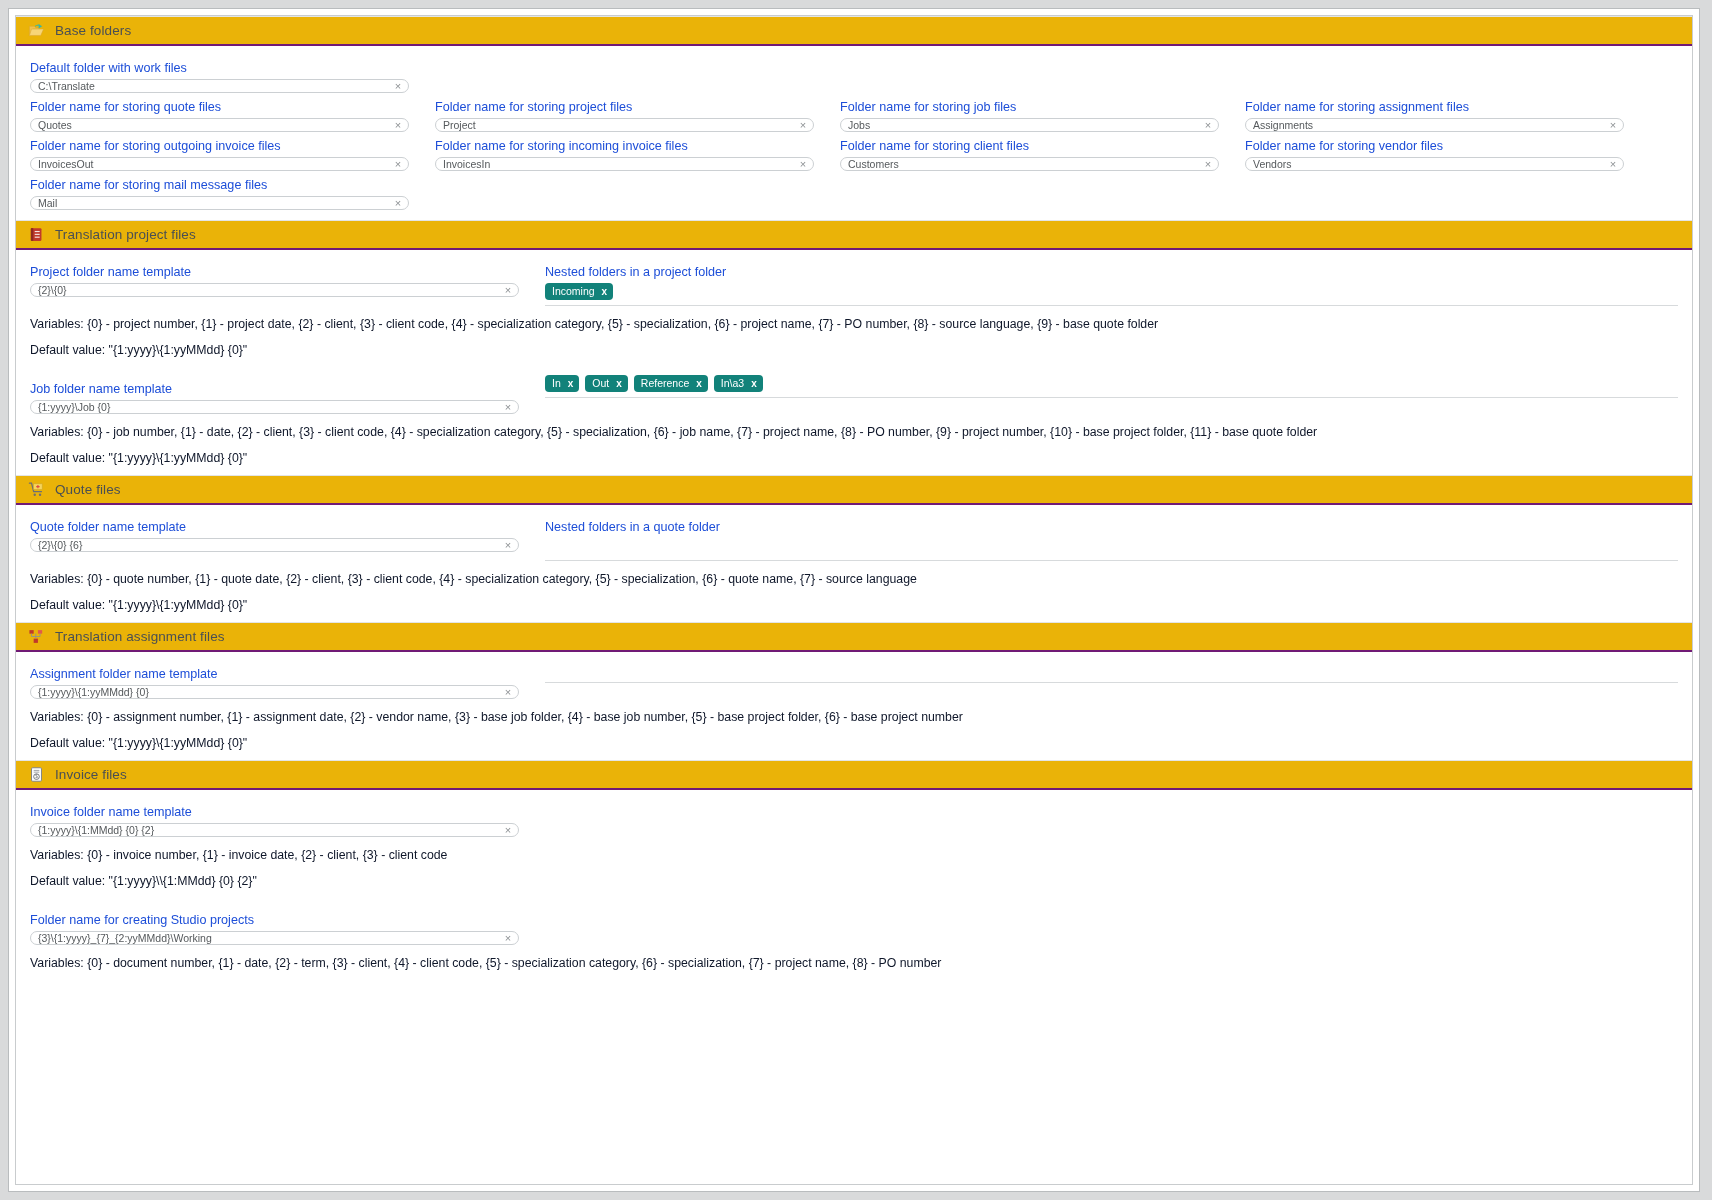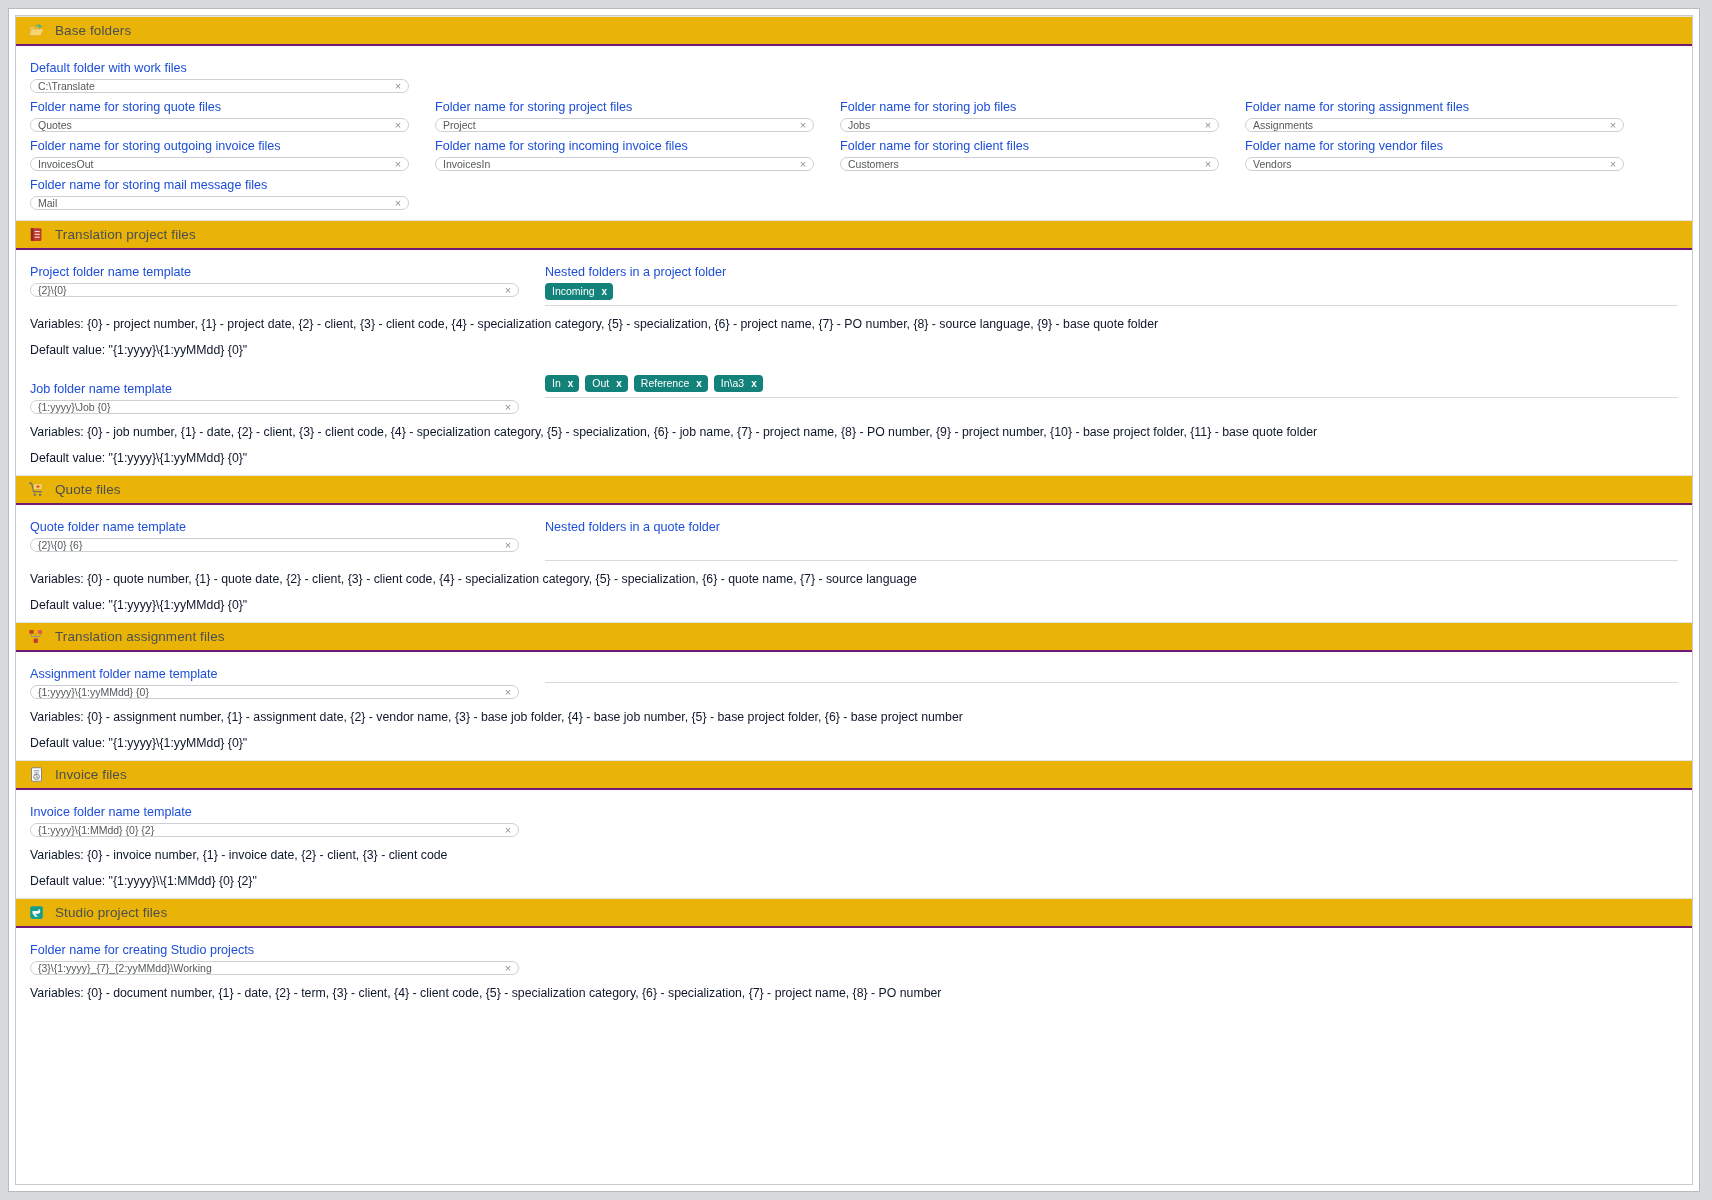"Studio project files" div.sec-head { html: <div> <svg> <rect></rect> <path></path> </svg> <span>Studio project files</span> </div> -> none }
